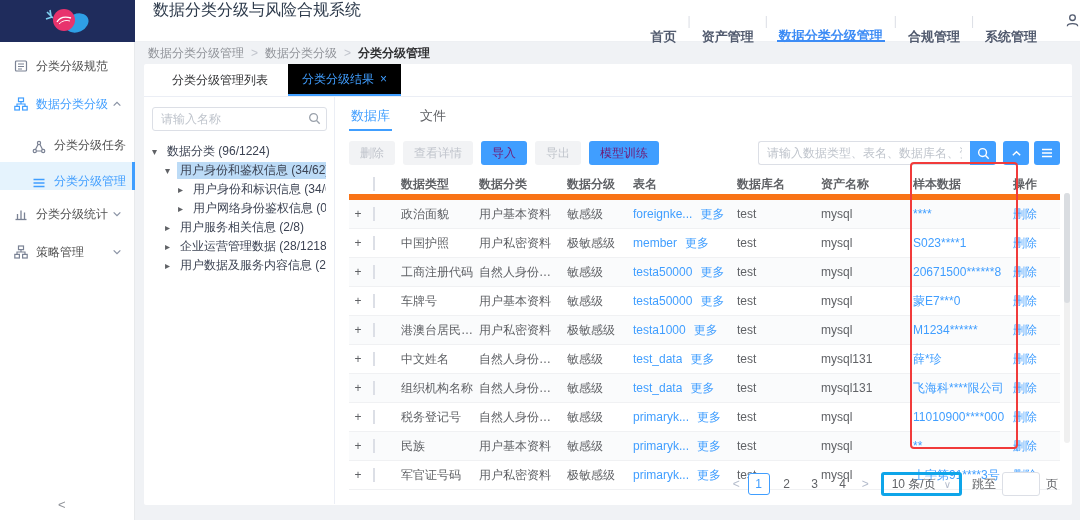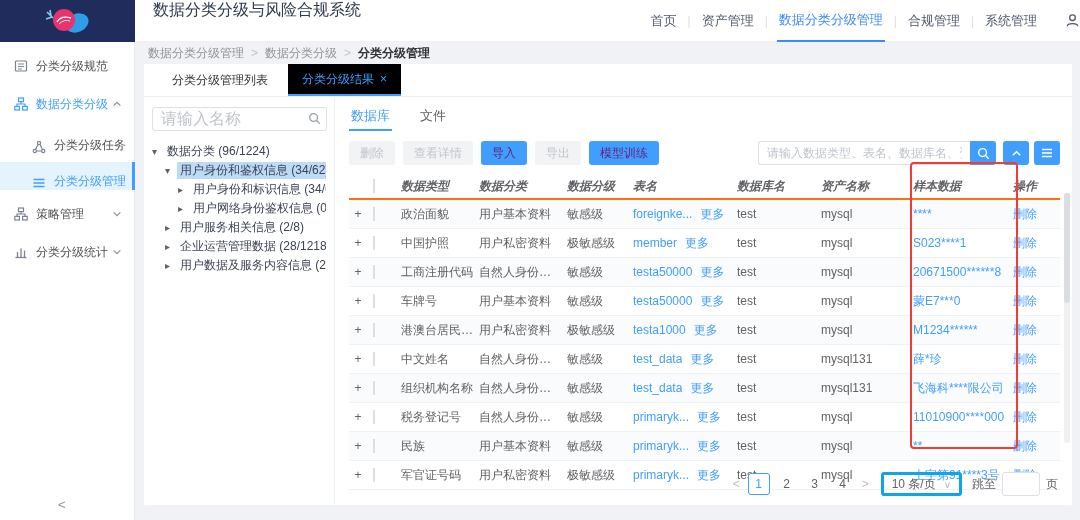"首页" .nav-item { font-weight: none -> bold; padding: 0 2px -> 16px 2px }
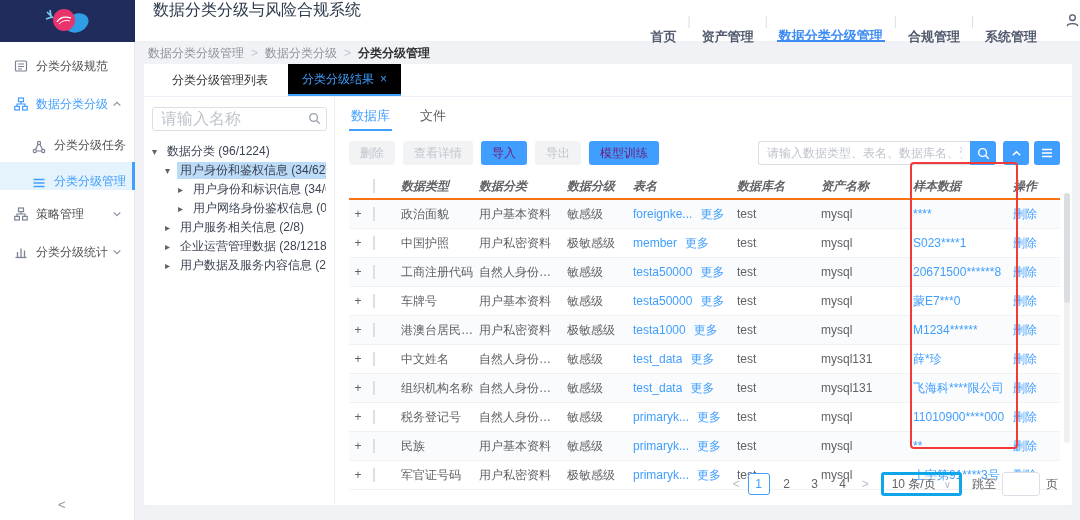"请输入名称" #tree-search input { font-size: 16px -> 12px }
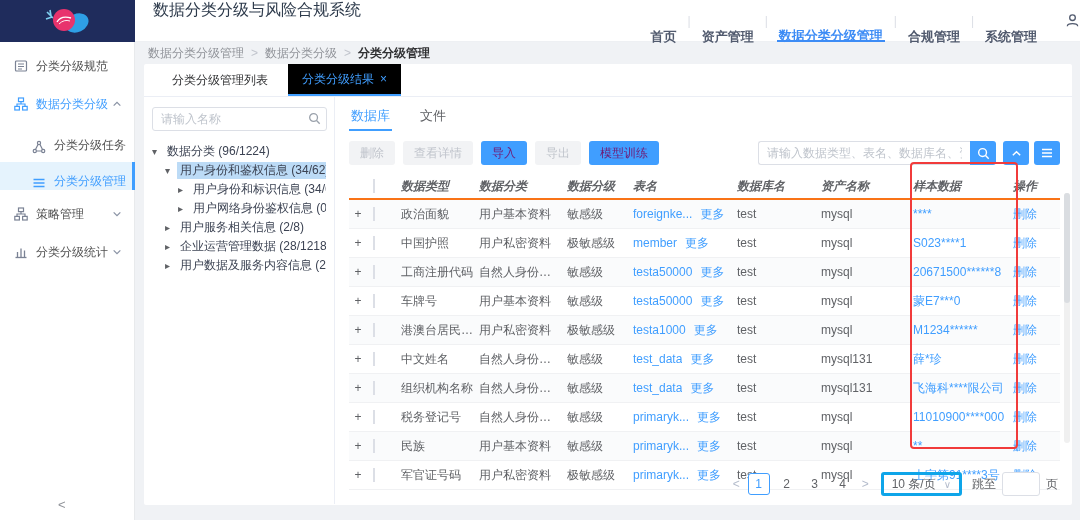"数据类型" .t-row.t-head { border-bottom: 2px solid #f97316 -> 6px solid #f97316; font-style: italic -> none }
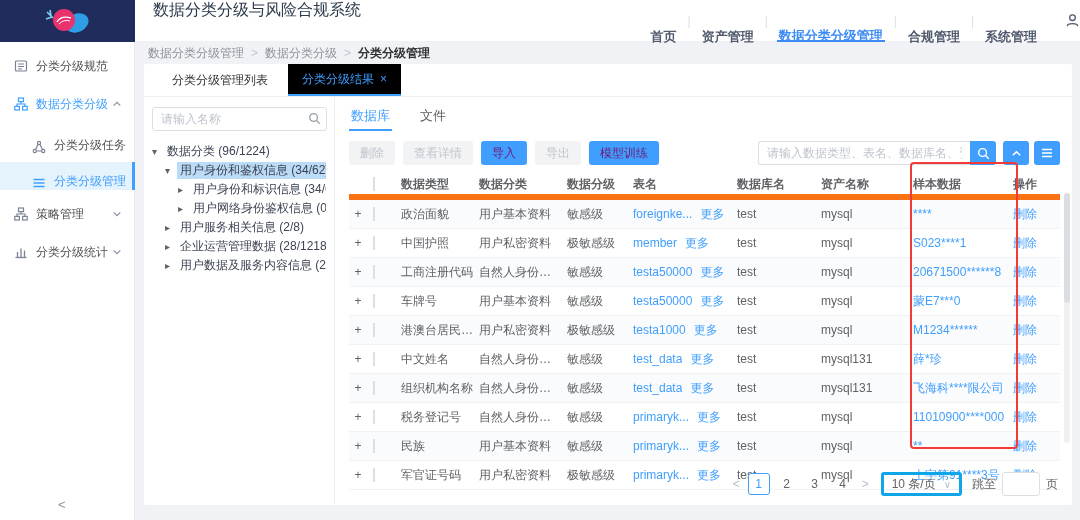"策略管理" div.side-item { order: before "分类分级统计" -> after "分类分级统计" }
